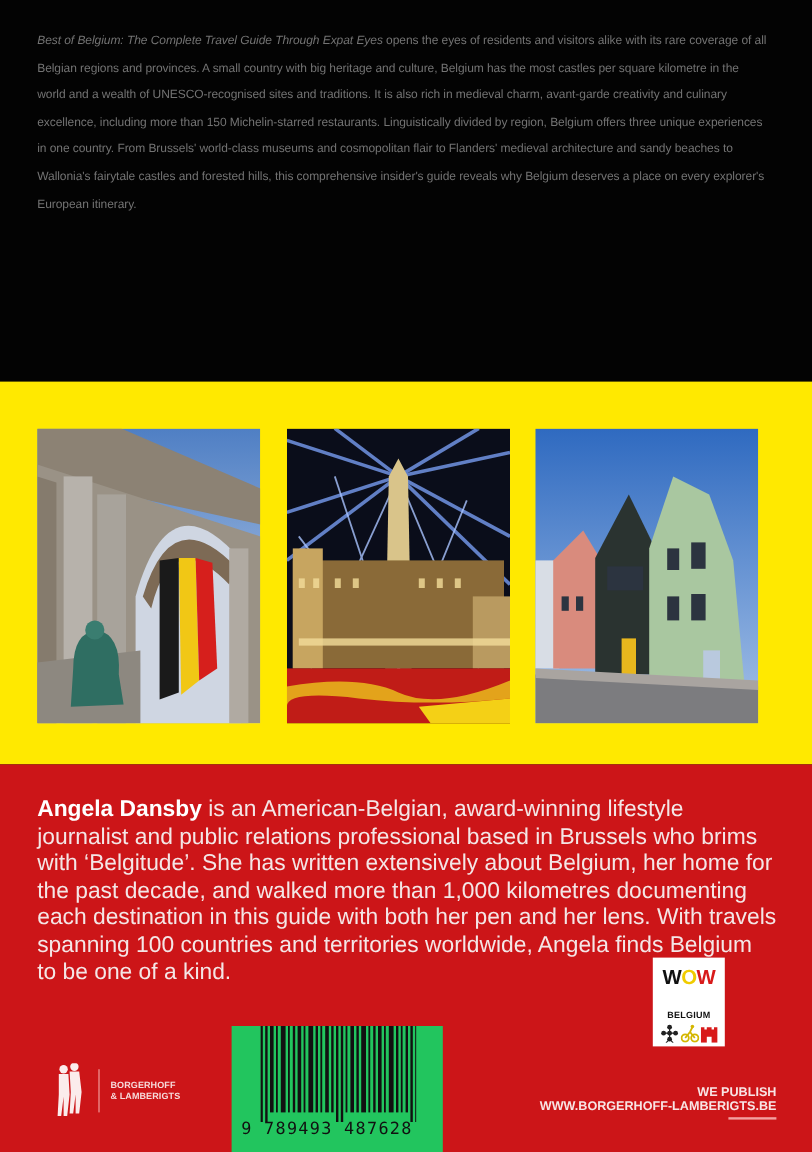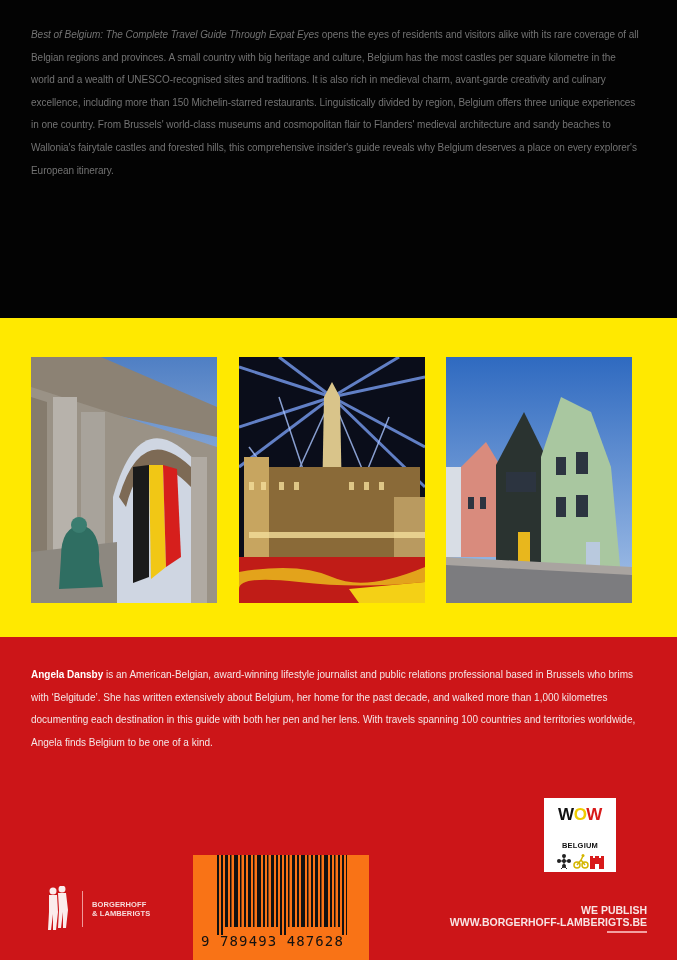"Angela Dansby is an American-Belgian," .bio { font-size: 10px -> 19px }
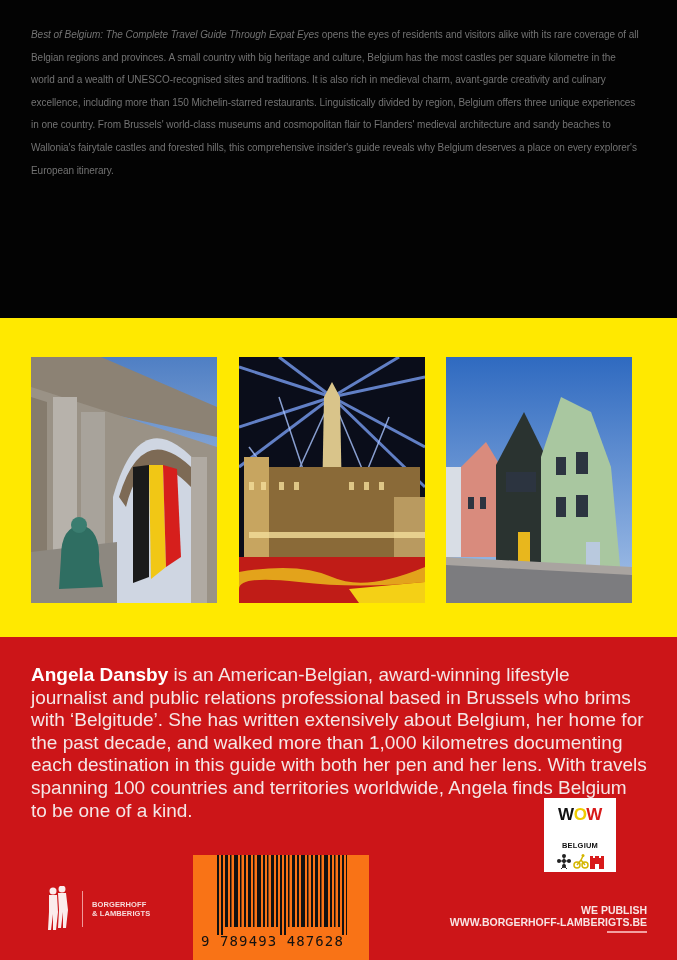"WOW" .wow { width: 72px -> 60px }
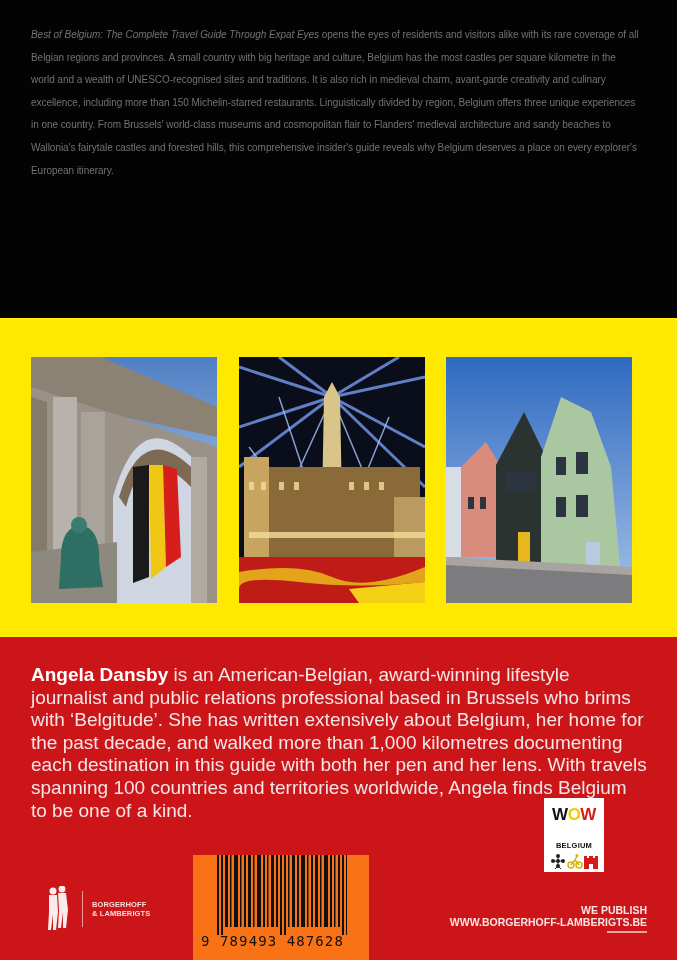"9 789493 487628" .barcode { background: #f97316 -> #22c55e }
